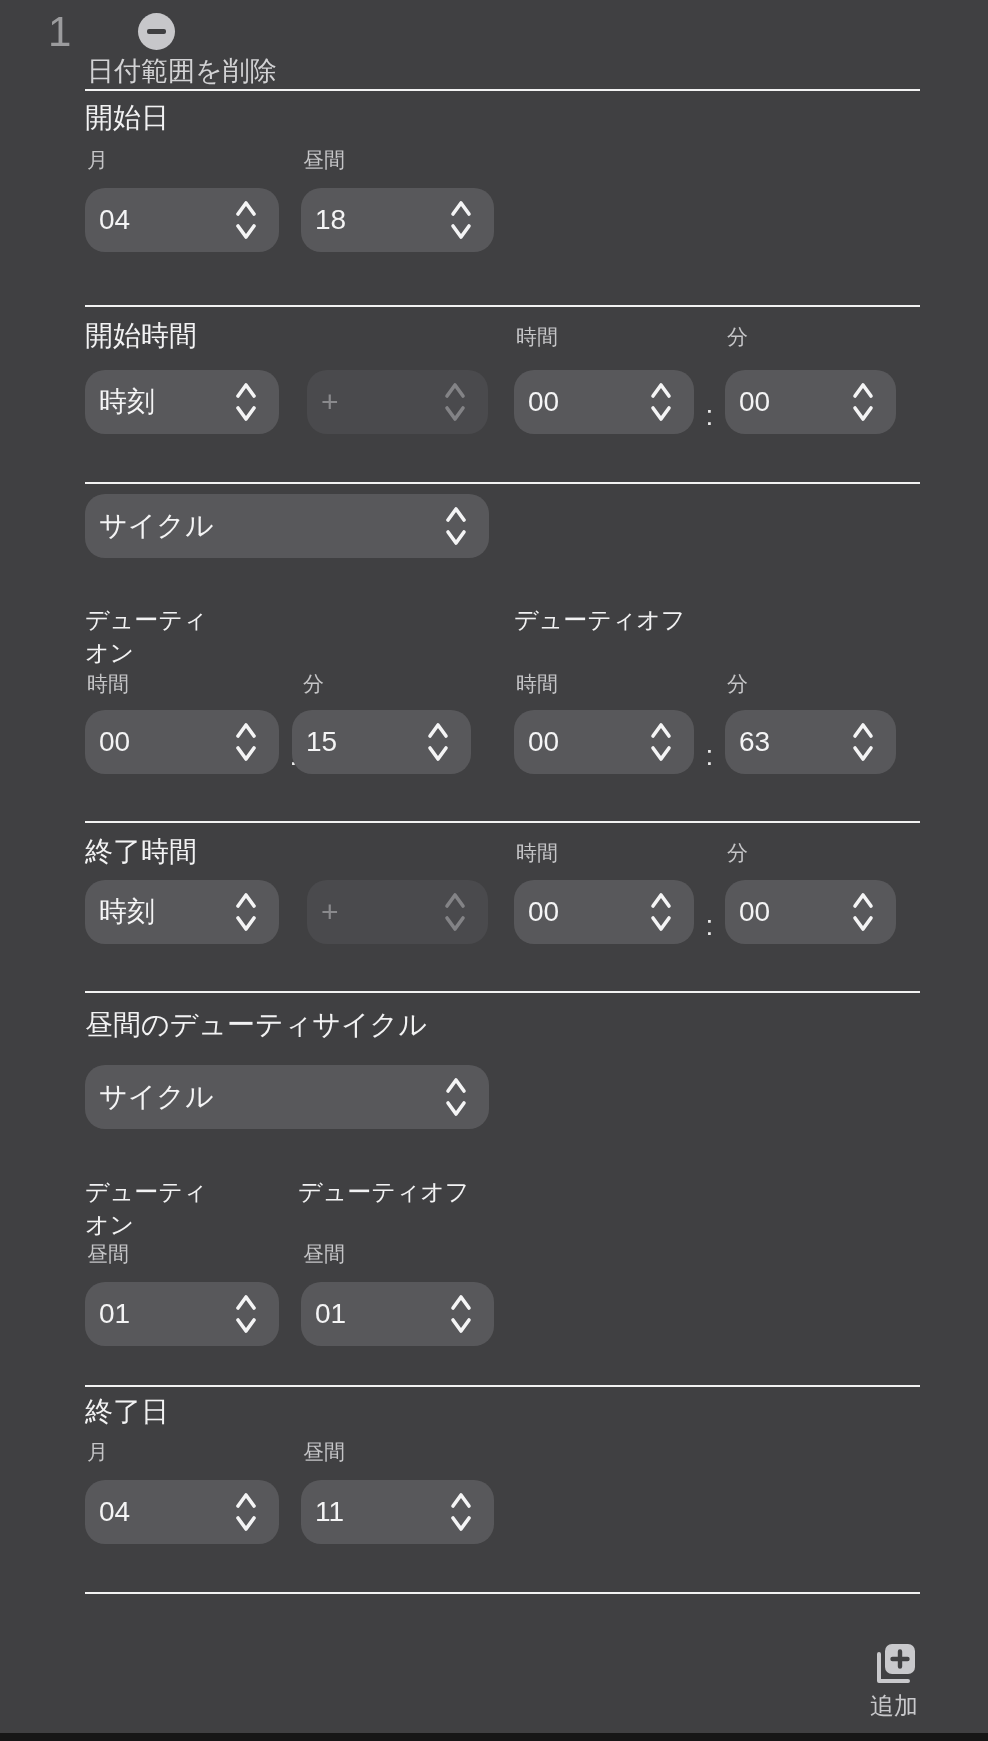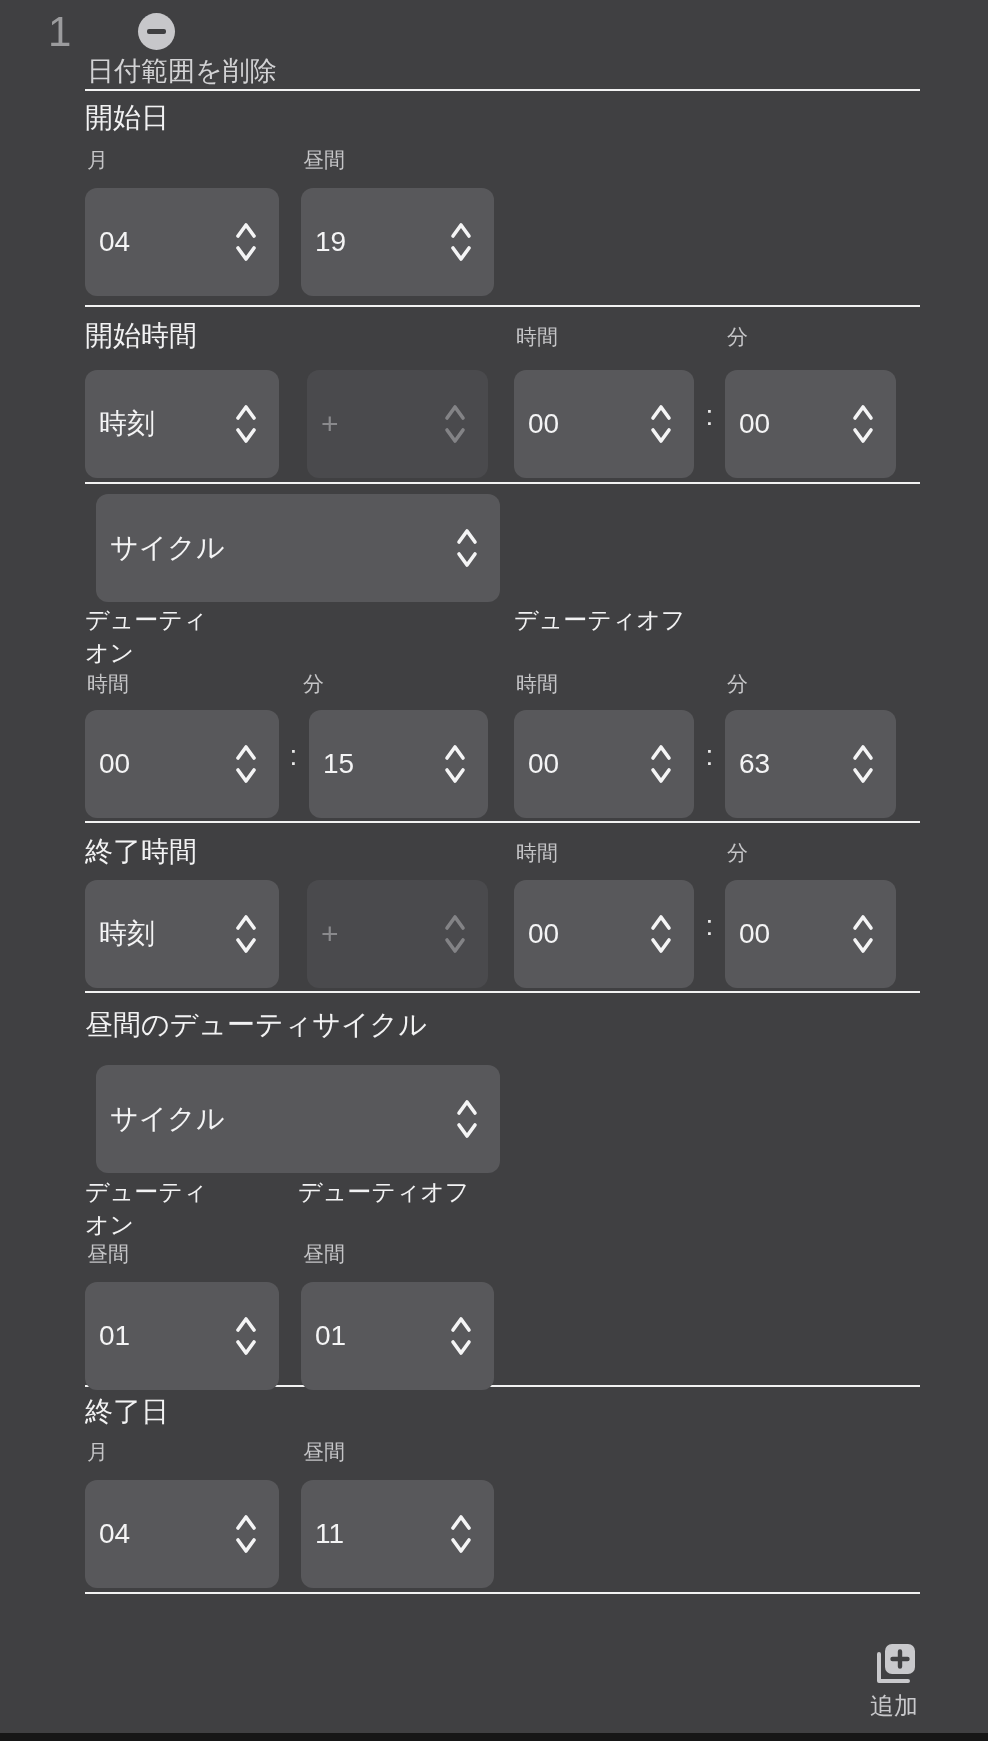"04" .sel { border-radius: 12px -> 20px; height: 108px -> 64px }
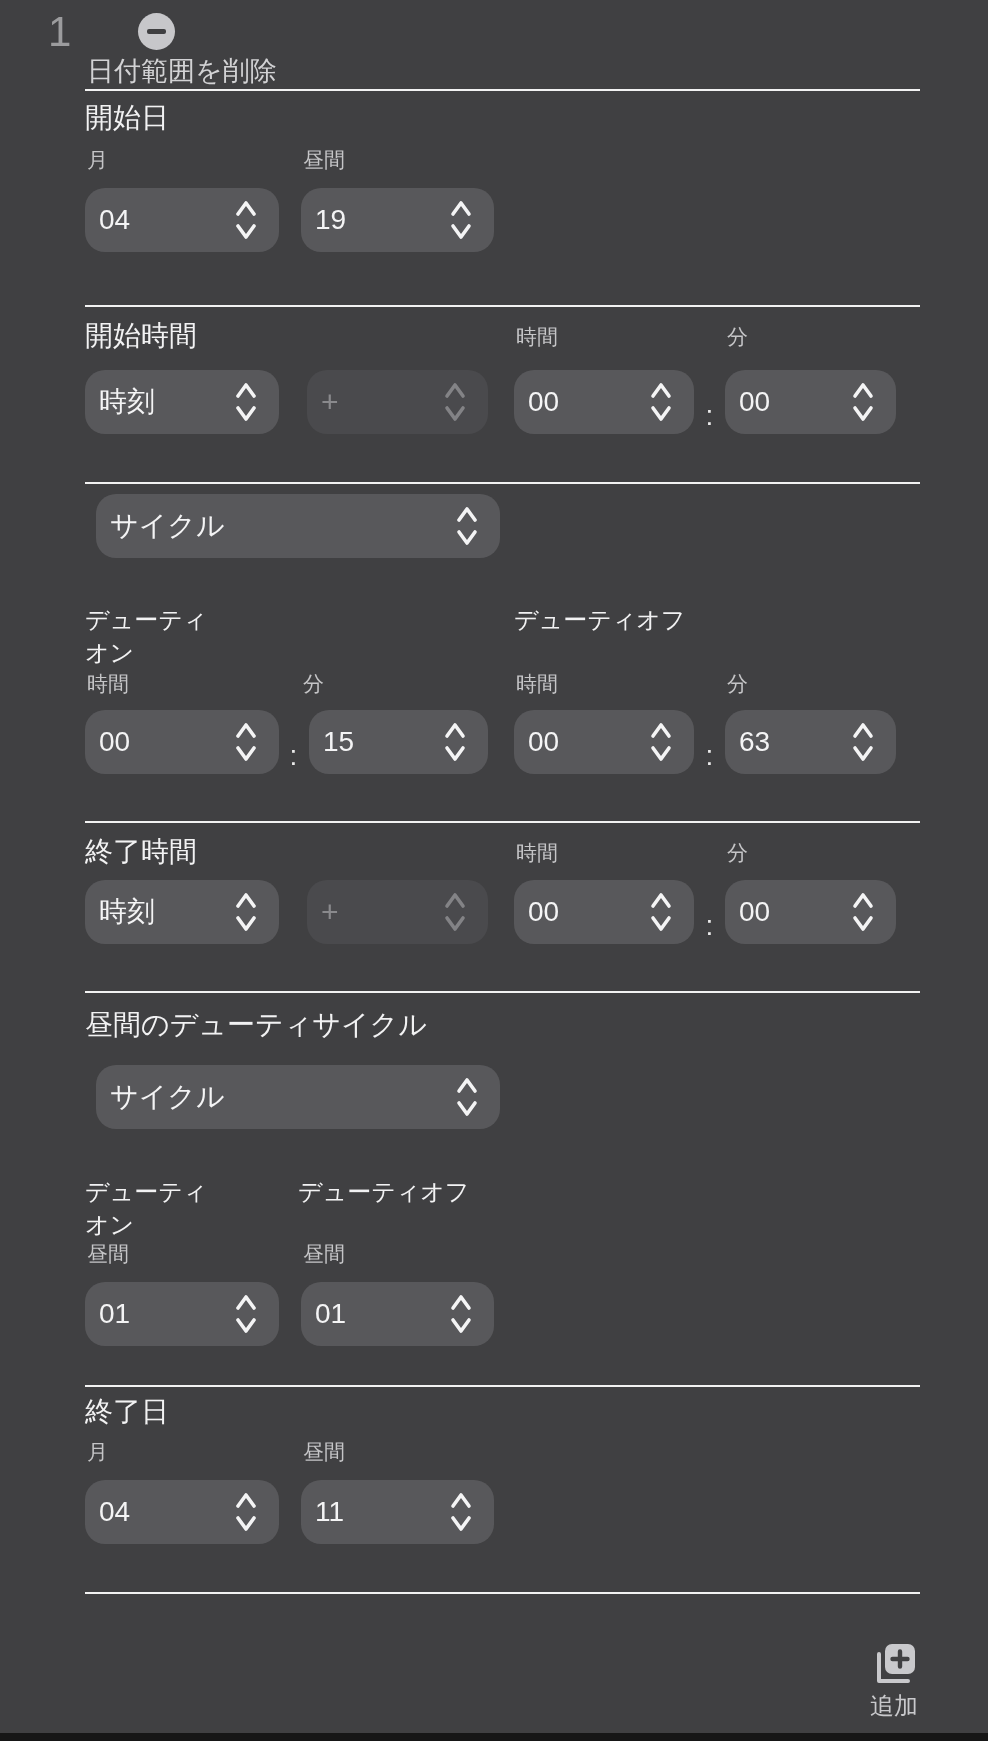"19" span.val { text: 19 -> 18 }
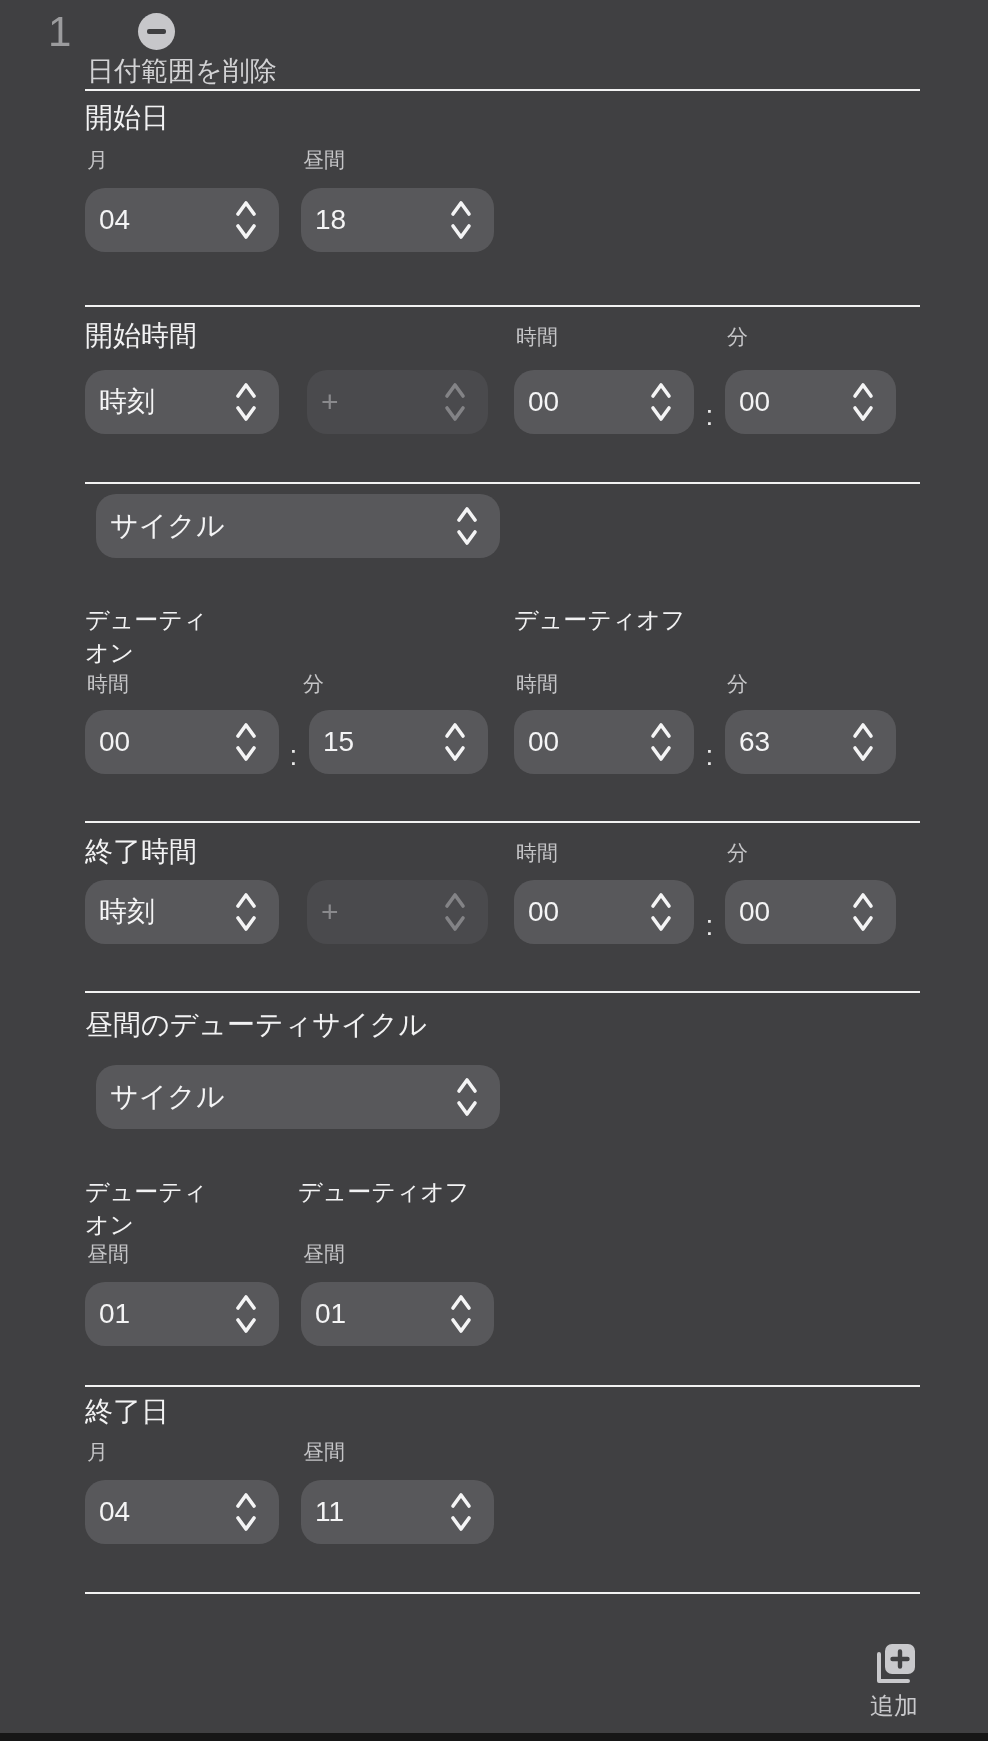"サイクル" .colWide { left: 96px -> 85px }
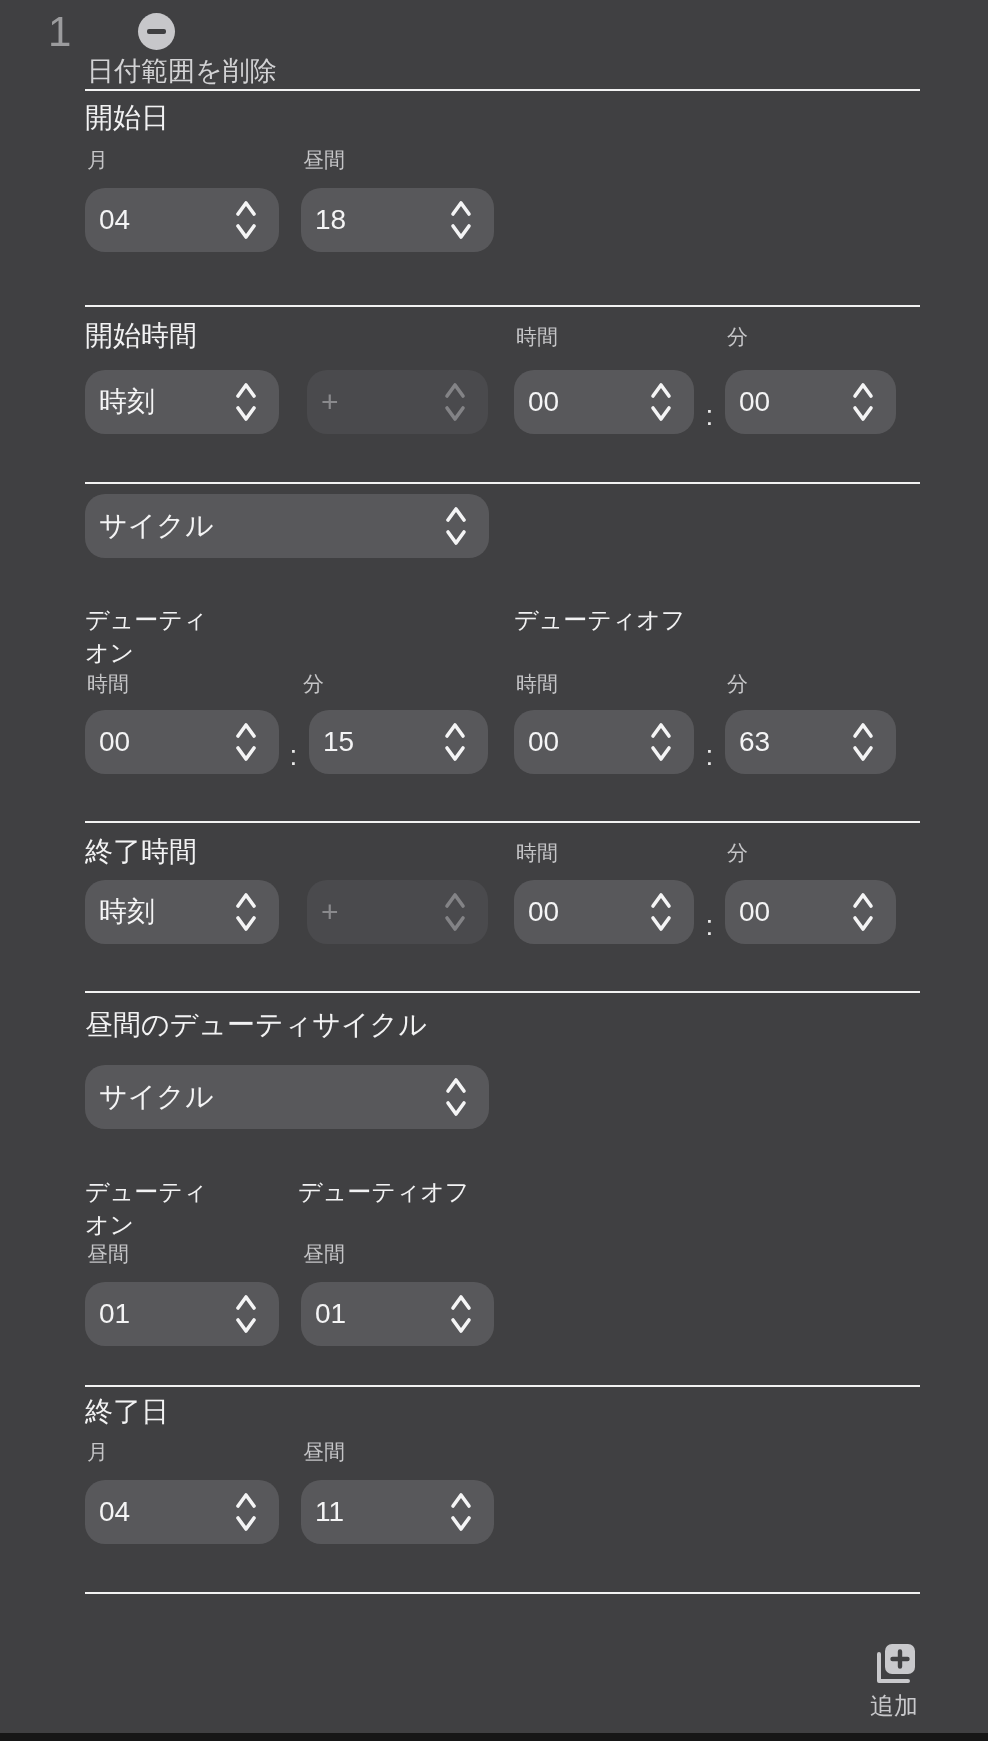"15" .colBduty { left: 309px -> 292px }
